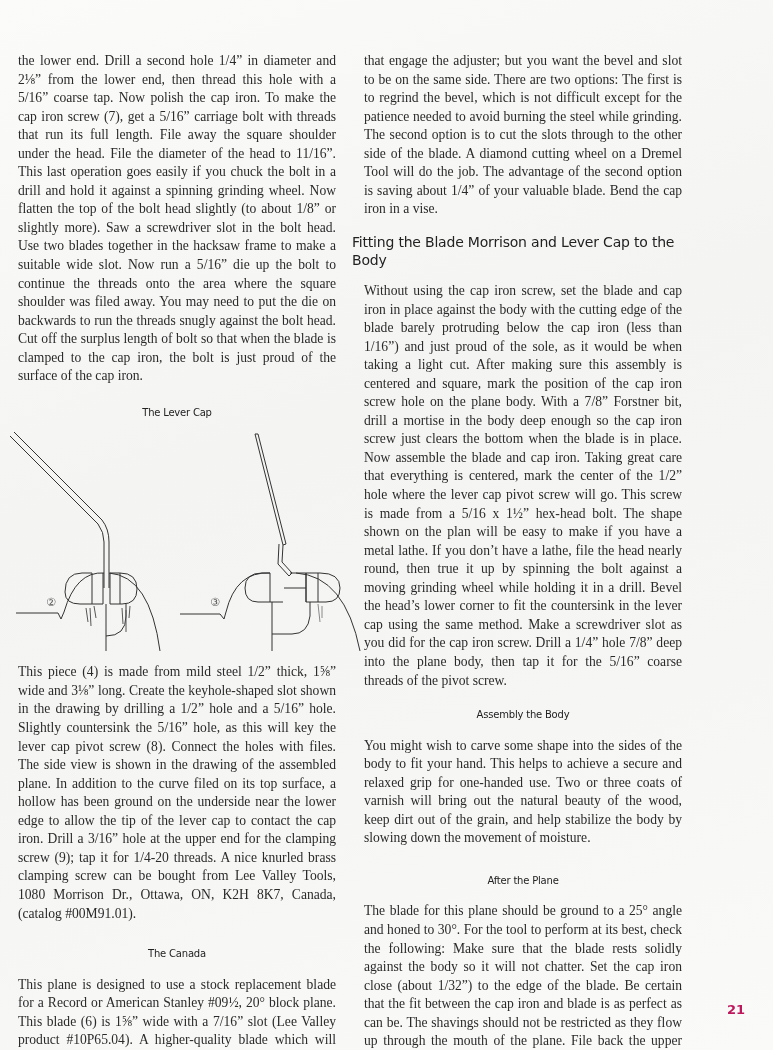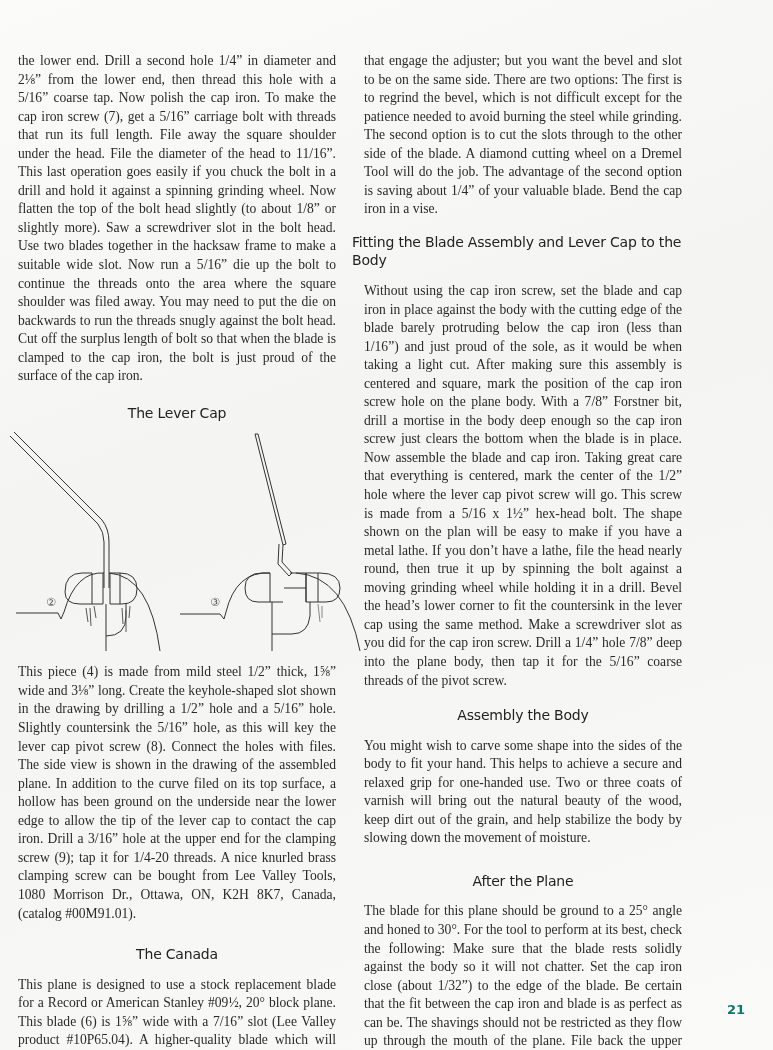"Fitting the Blade Assembly and" h2.h-fitting { text: Assembly -> Morrison }
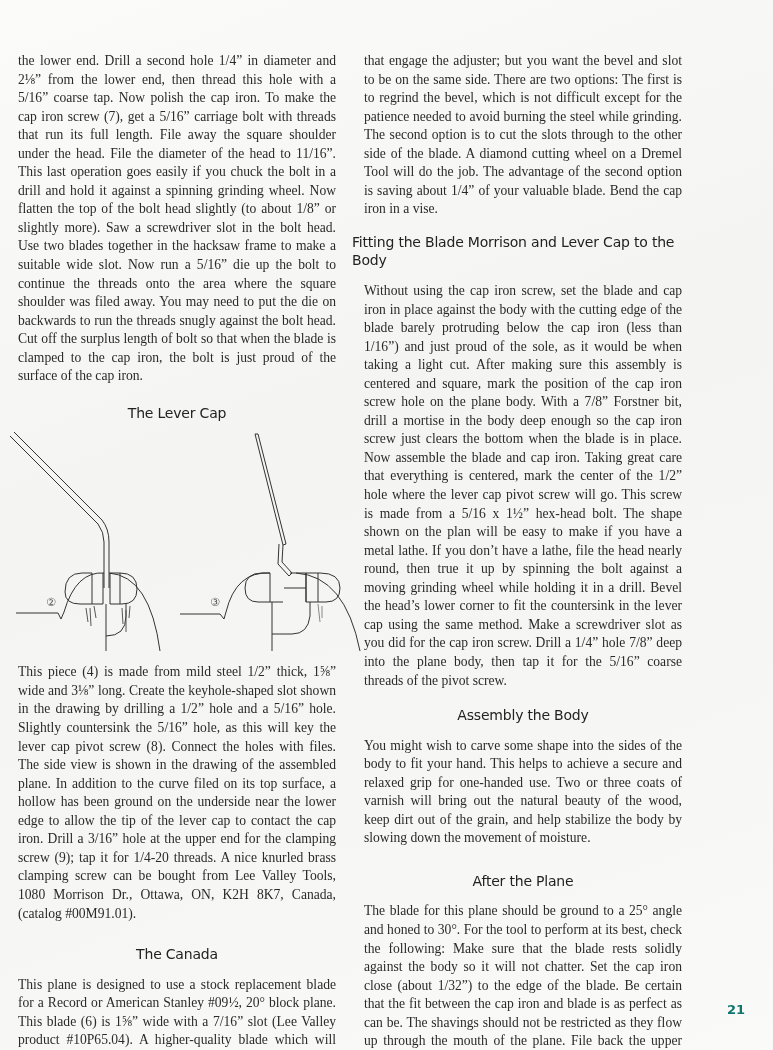"The Lever Cap" h2 { font-size: 14px -> 10px }
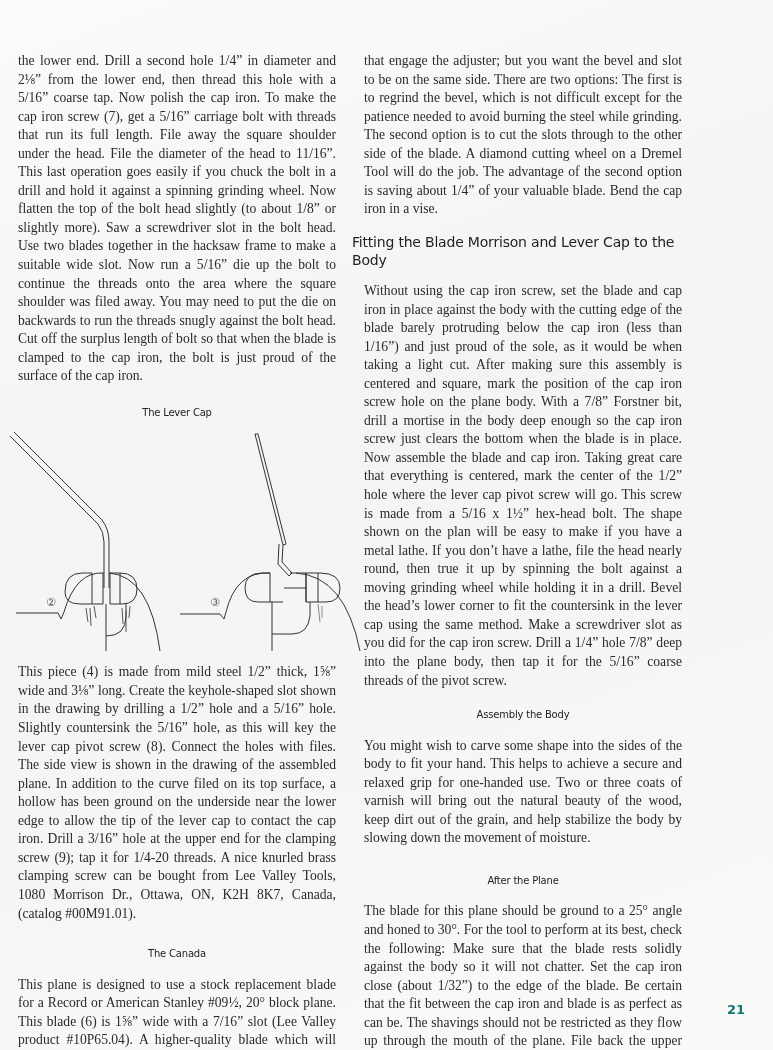"21" .page-number { color: #0f766e -> #be185d }
